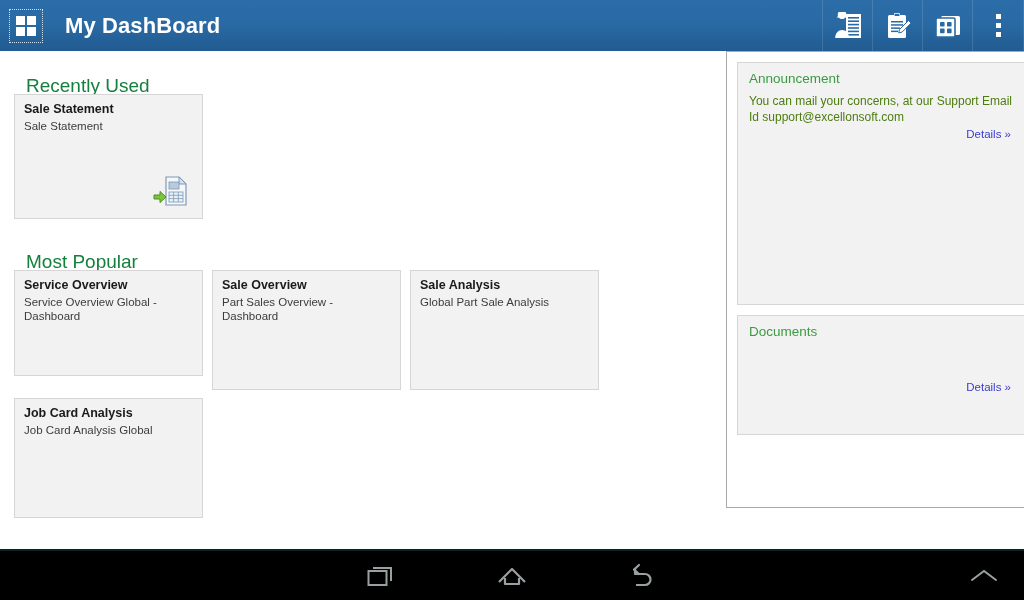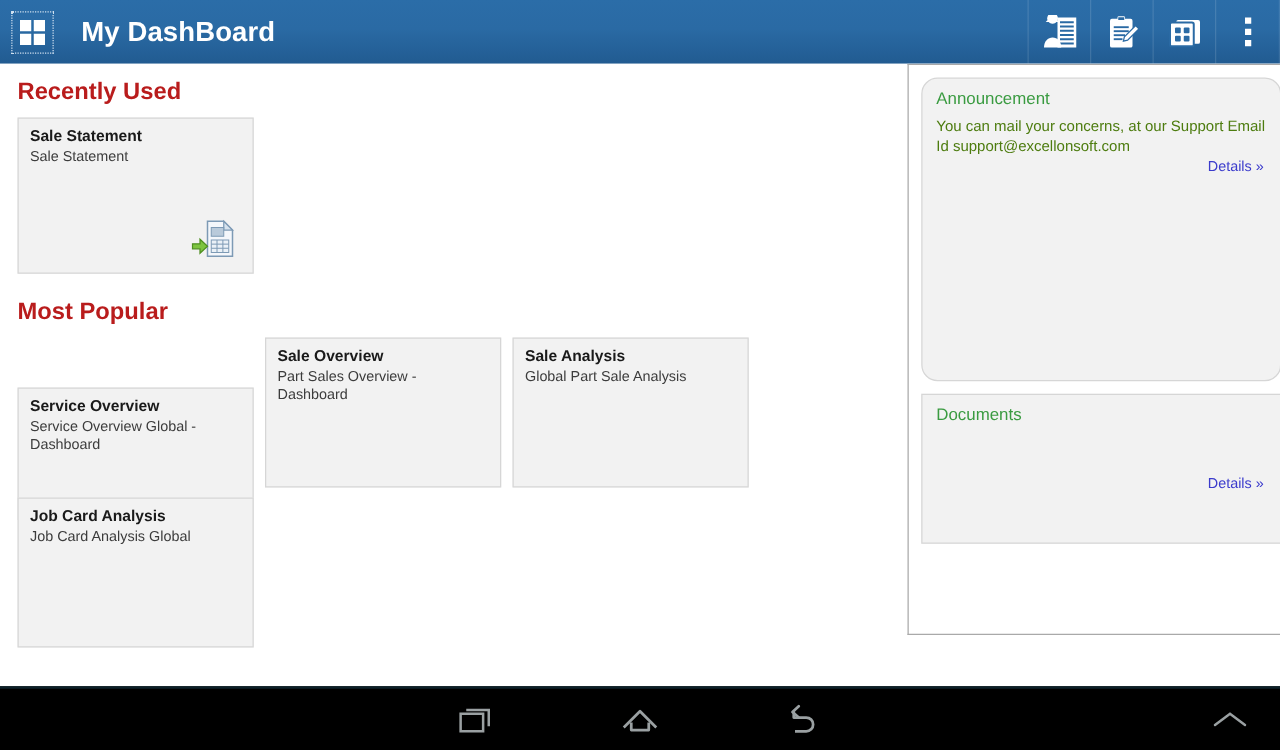"Recently Used" .section-title { color: #b91c1c -> #15803d; font-weight: bold -> normal; margin: 0 -> 12px }
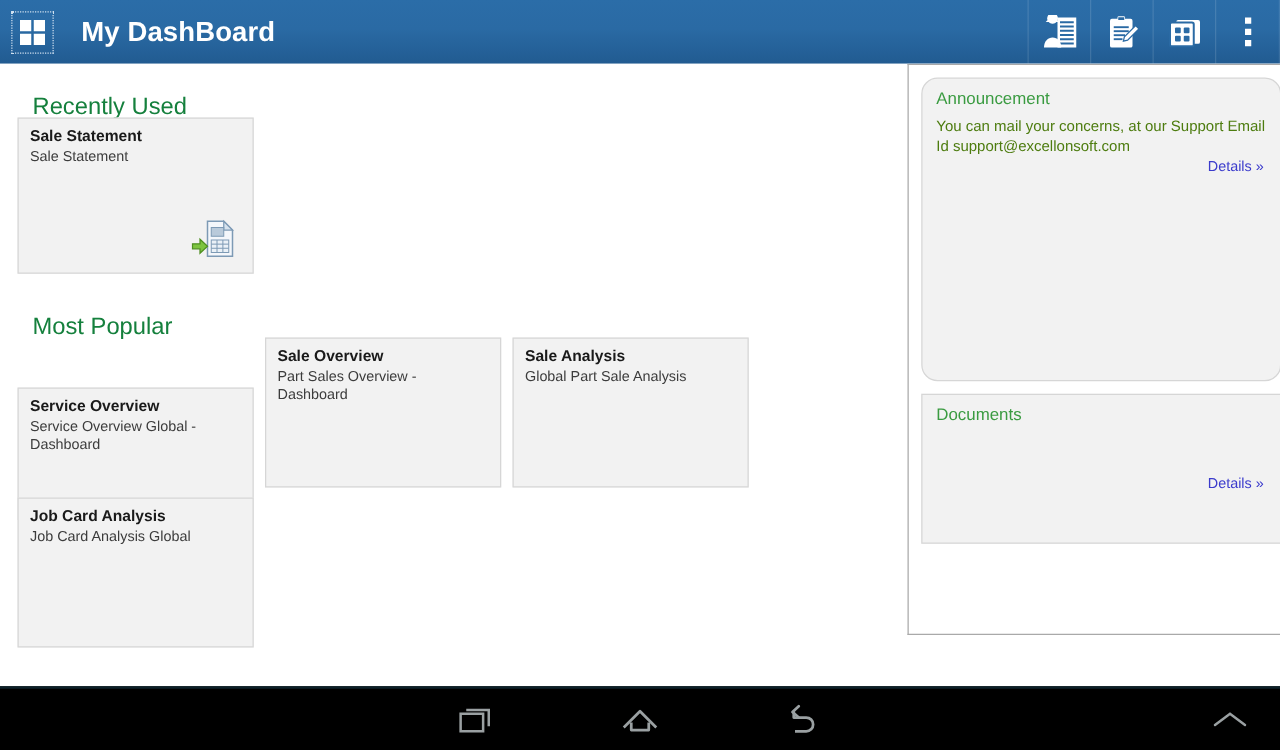"Announcement" #panel-0 { border-radius: 13px -> none }
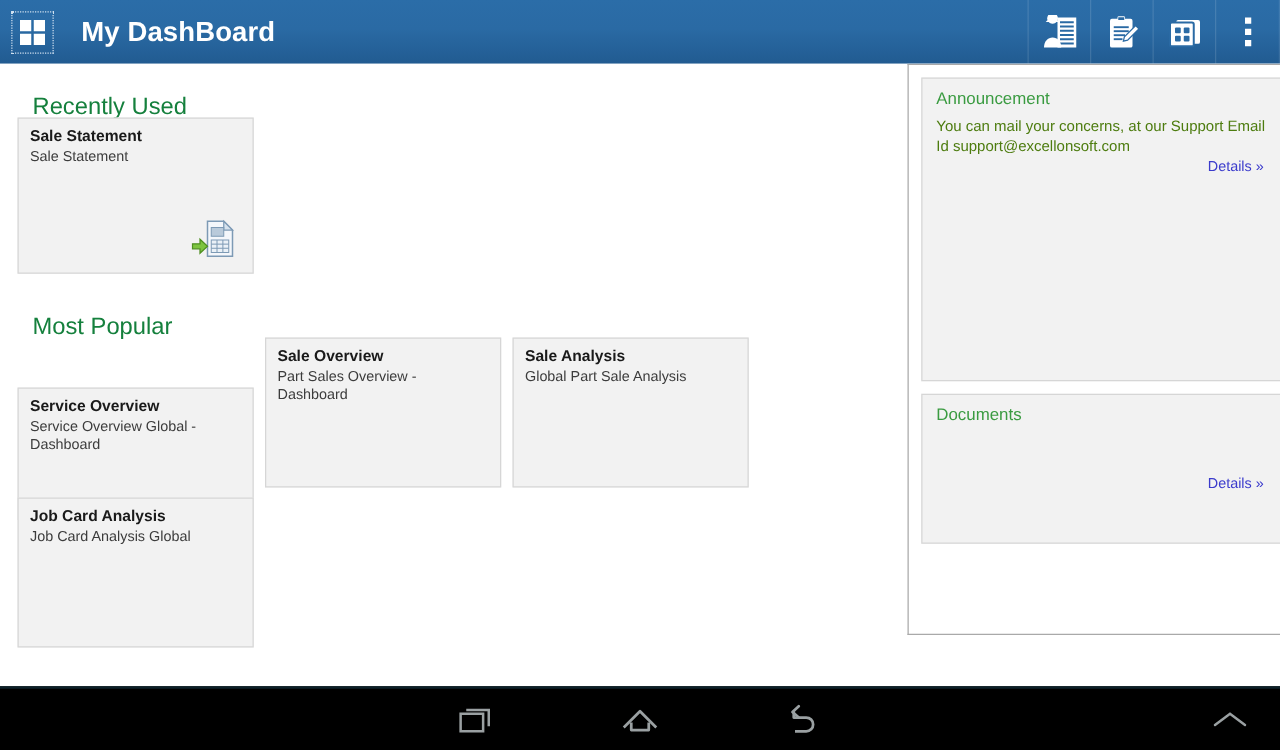"Service Overview" #tile-pop-0 { margin-top: 40px -> none }
